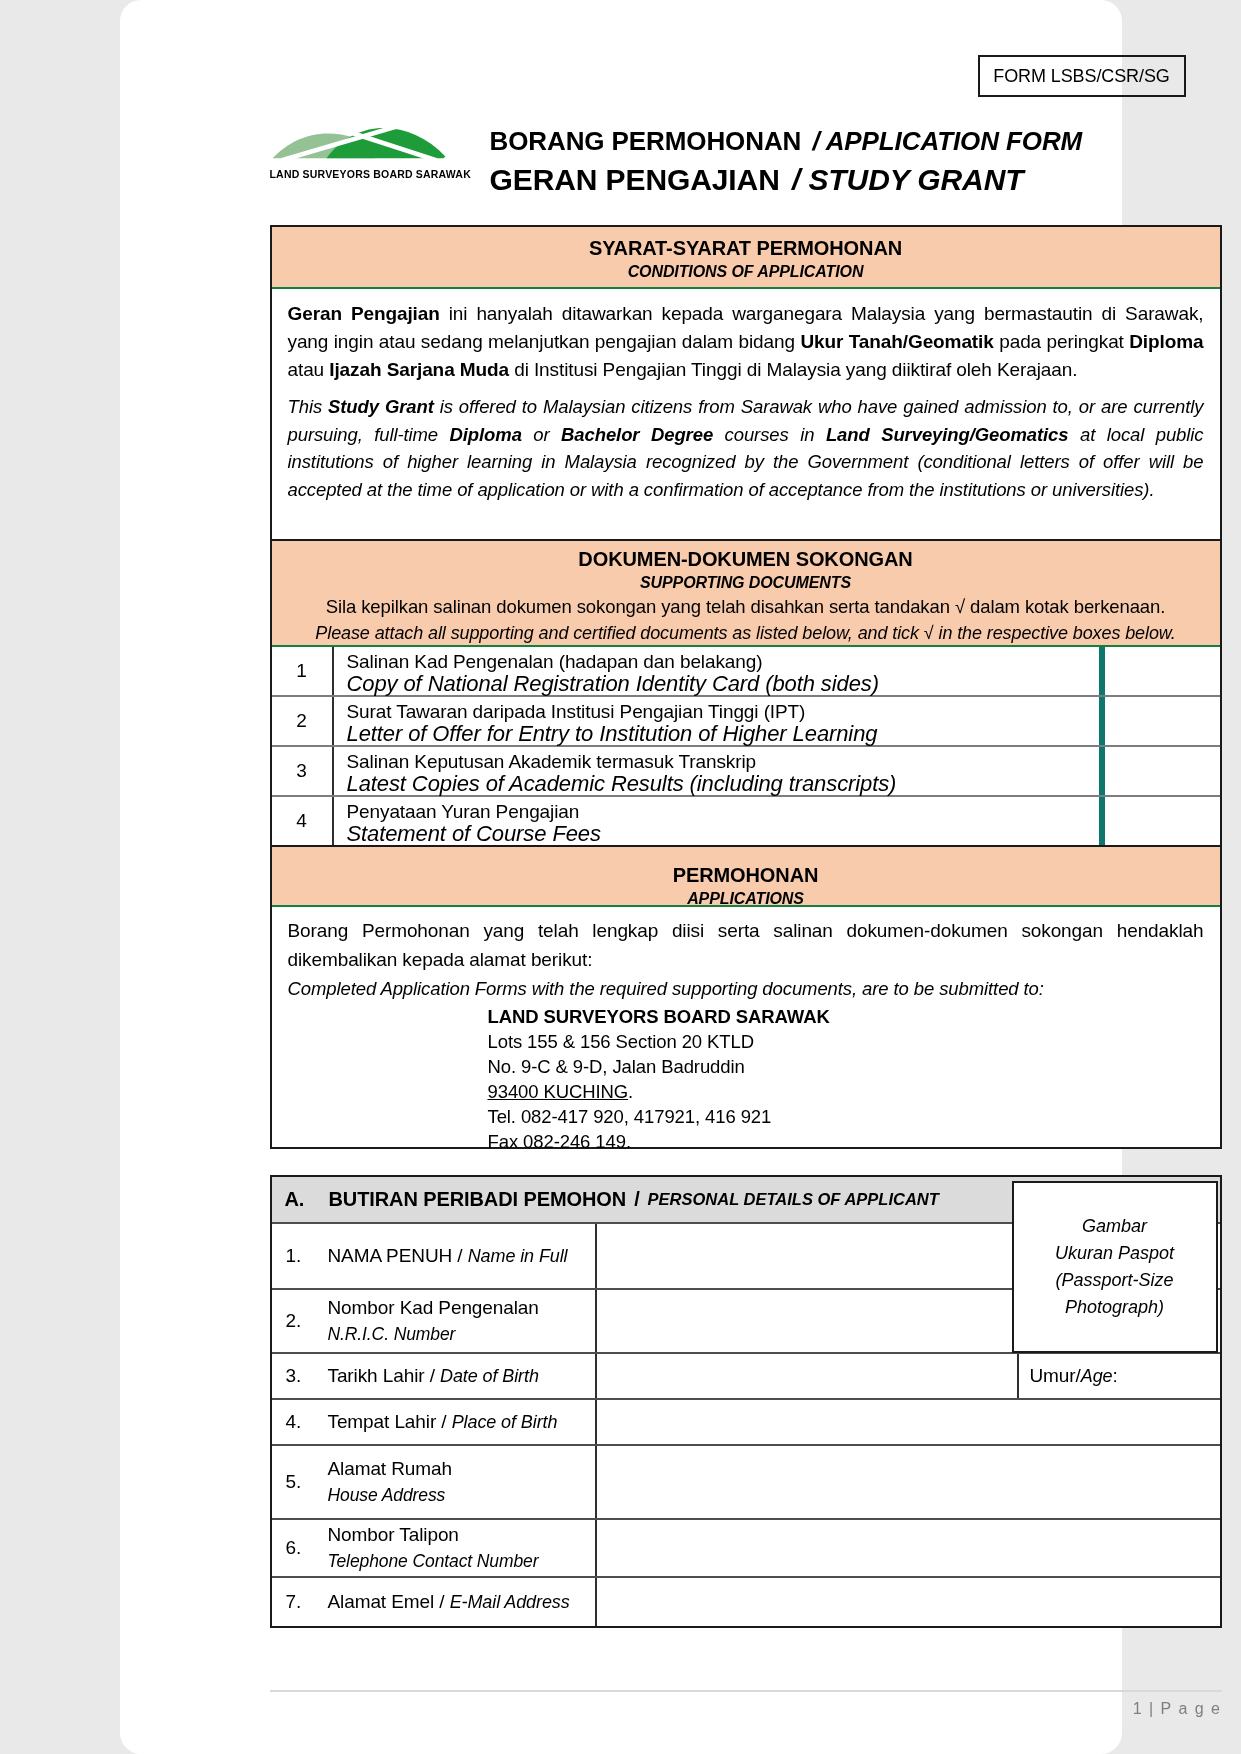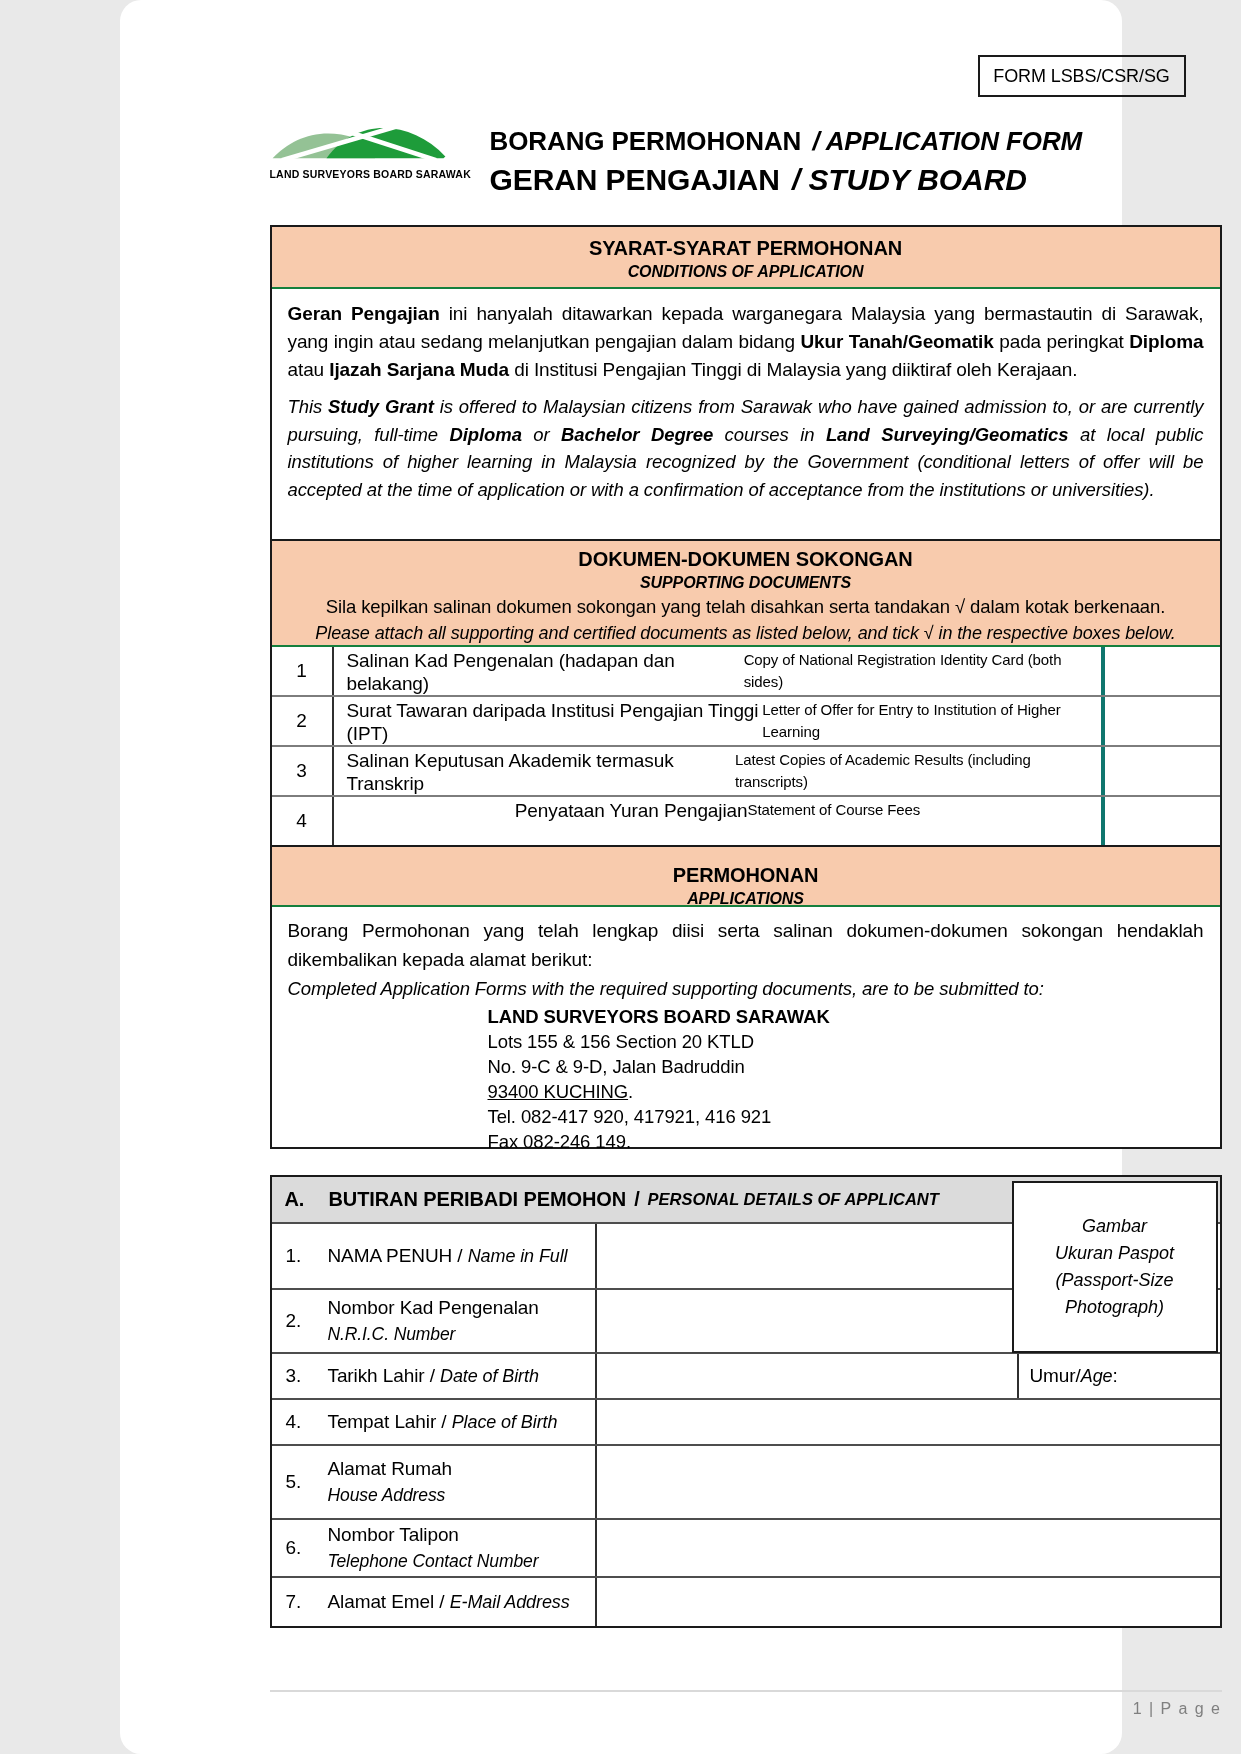"/ STUDY BOARD" i { text: BOARD -> GRANT }
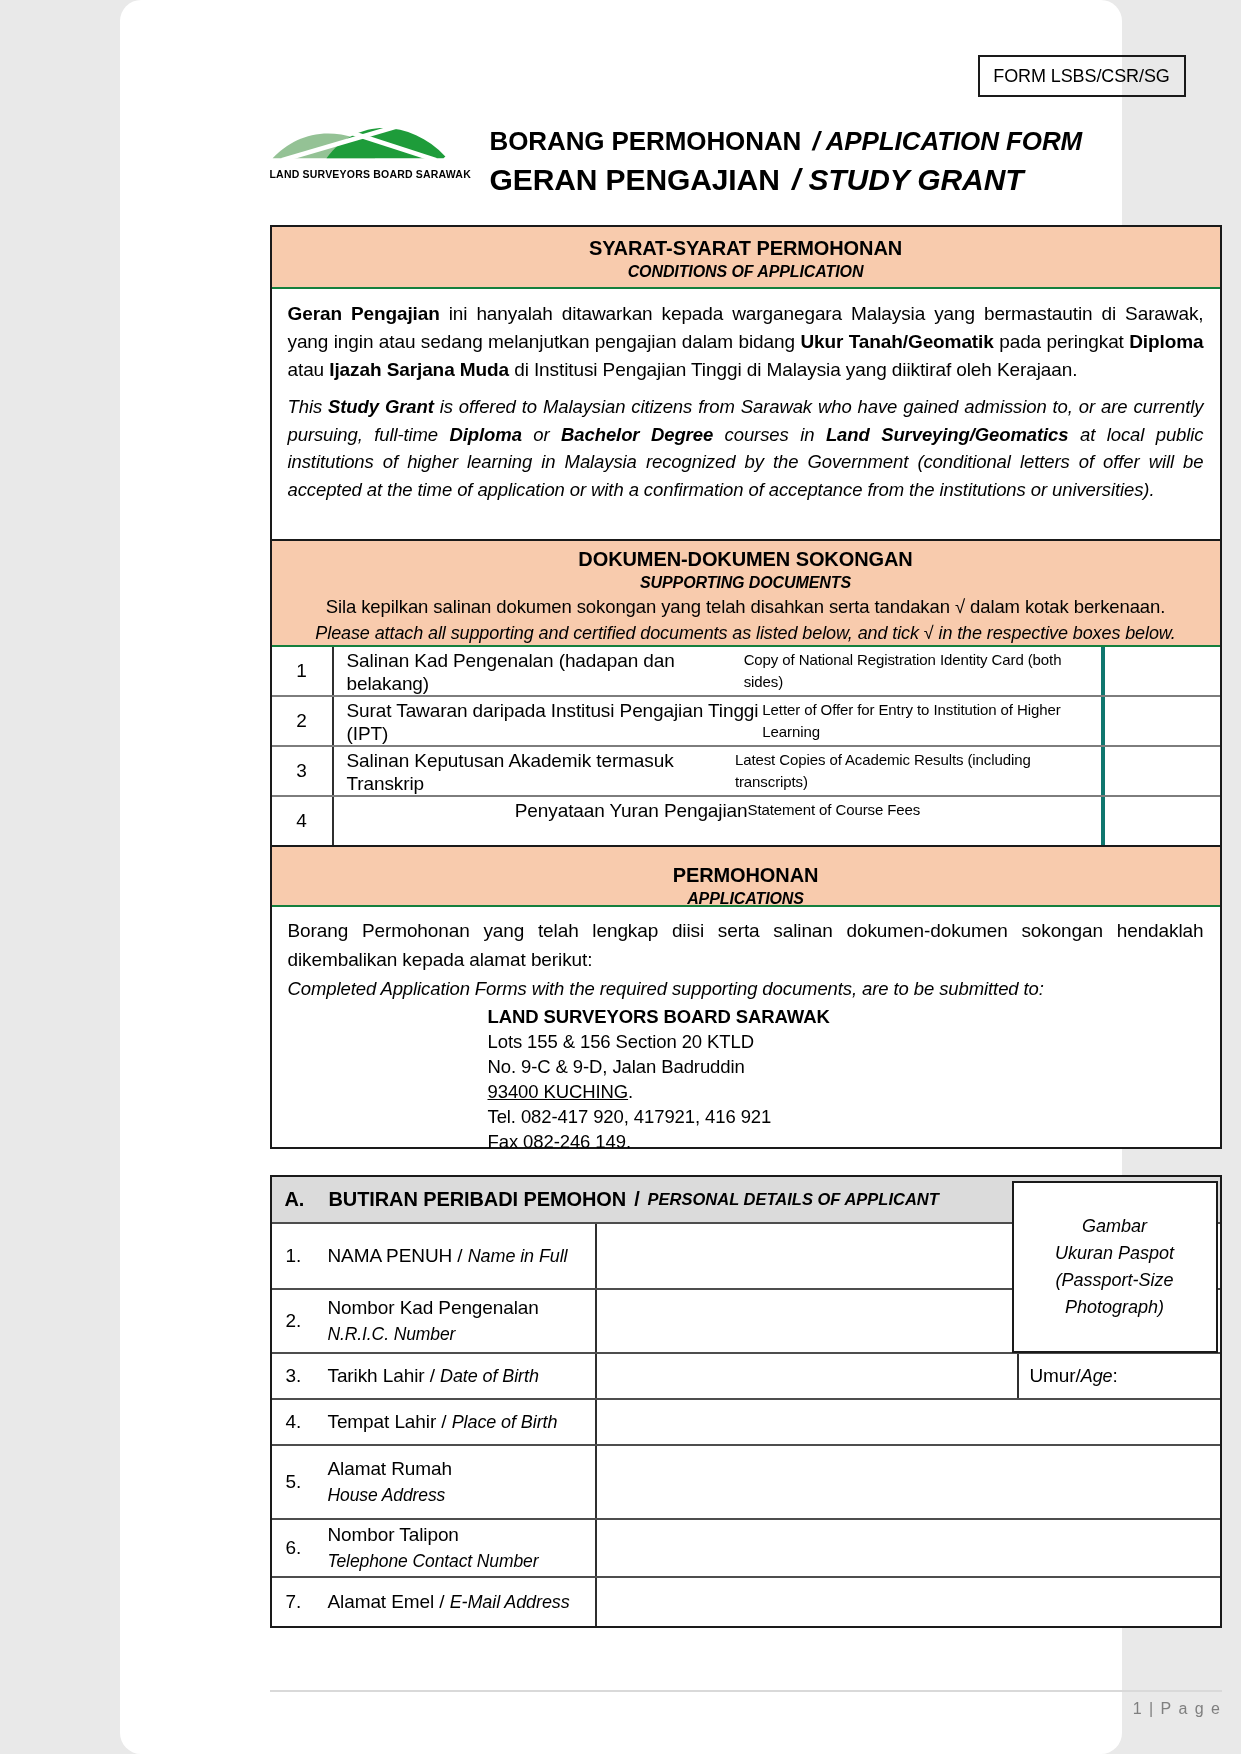"Salinan Kad Pengenalan (hadapan dan" .doc-text { border-right: 4px solid #0f766e -> 6px solid #0f766e; flex-direction: row -> column }
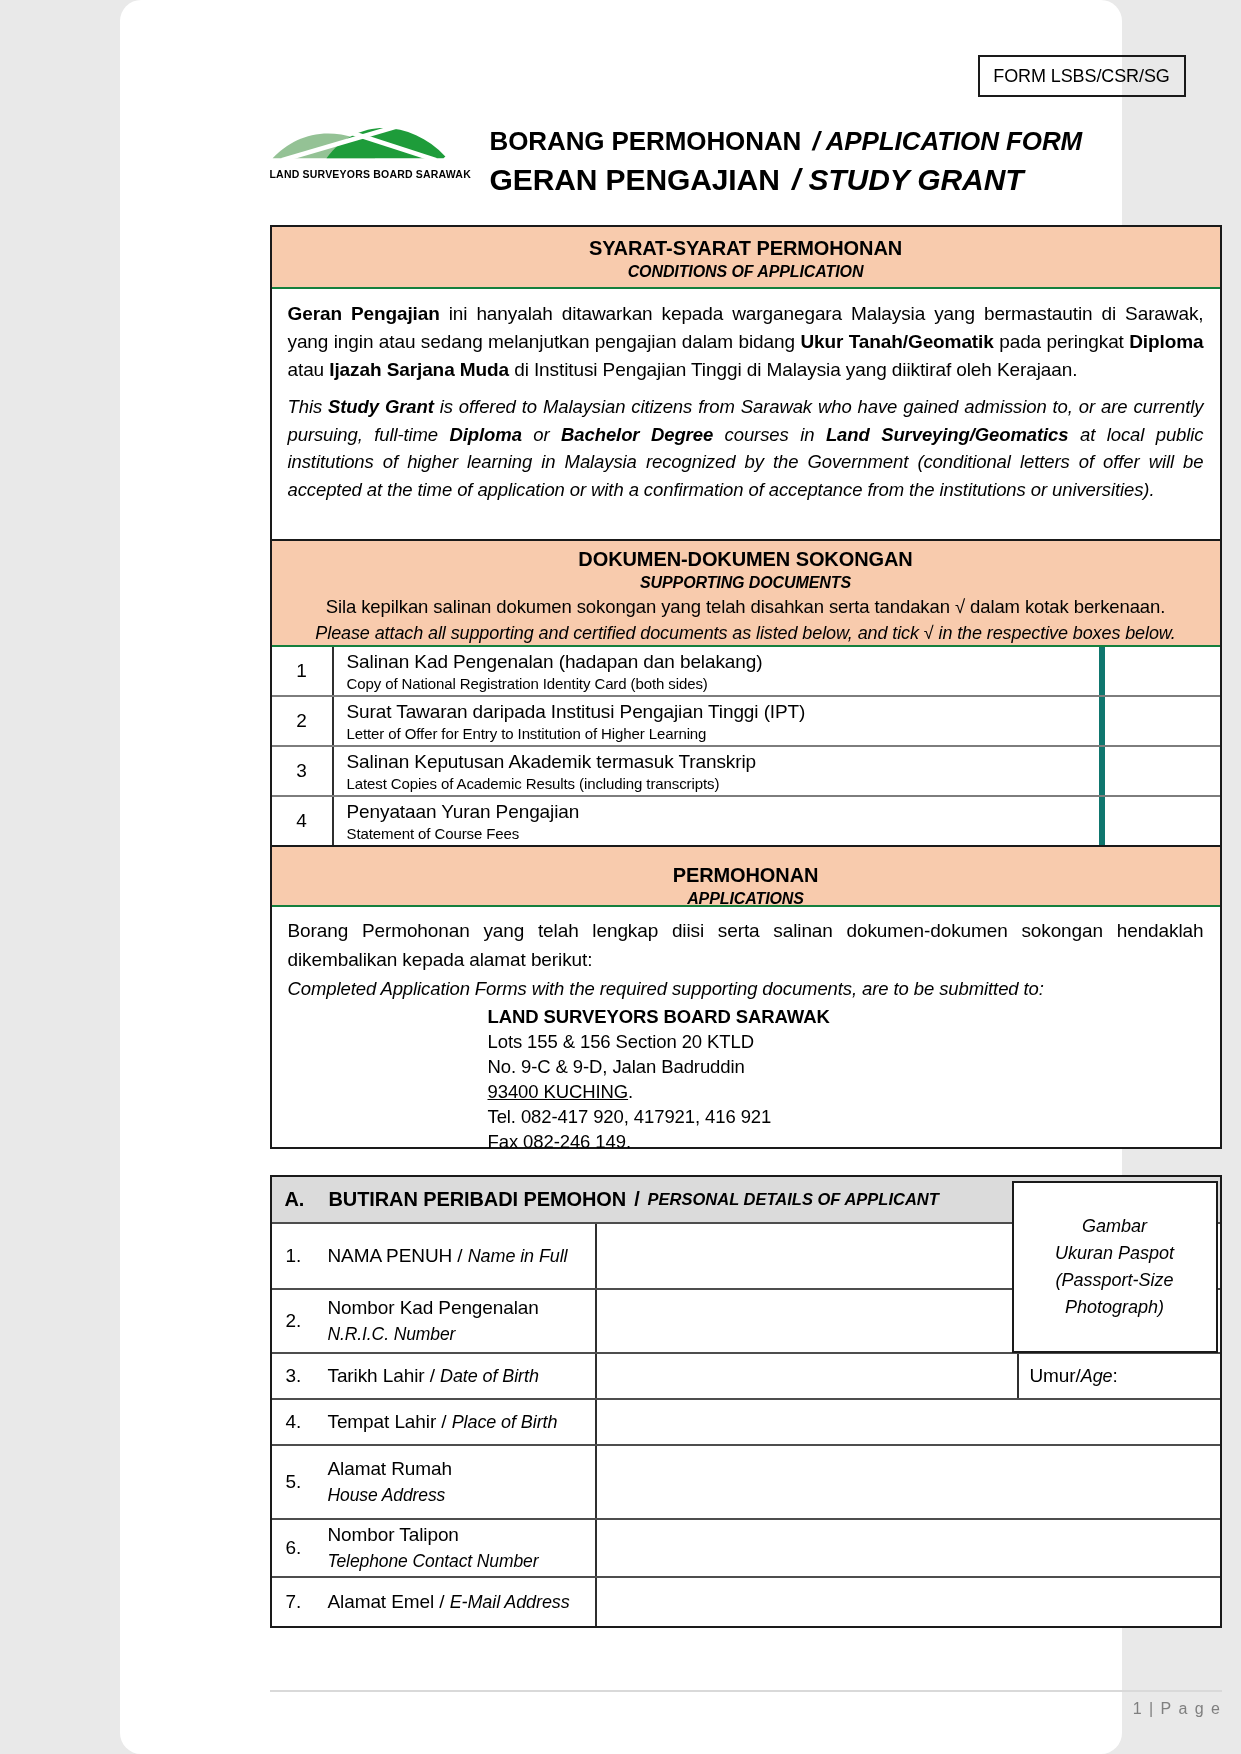"Copy of National Registration Identity" .doc-en { font-size: 15px -> 22px; font-style: none -> italic }
